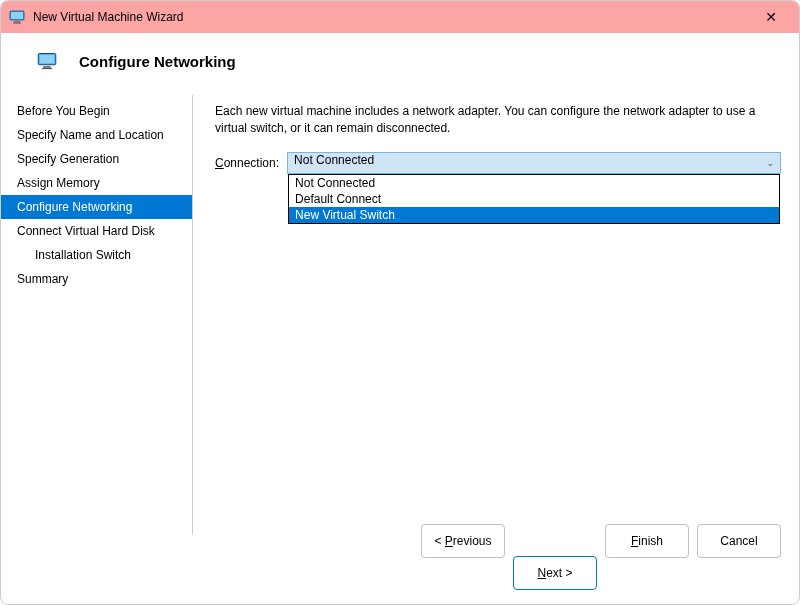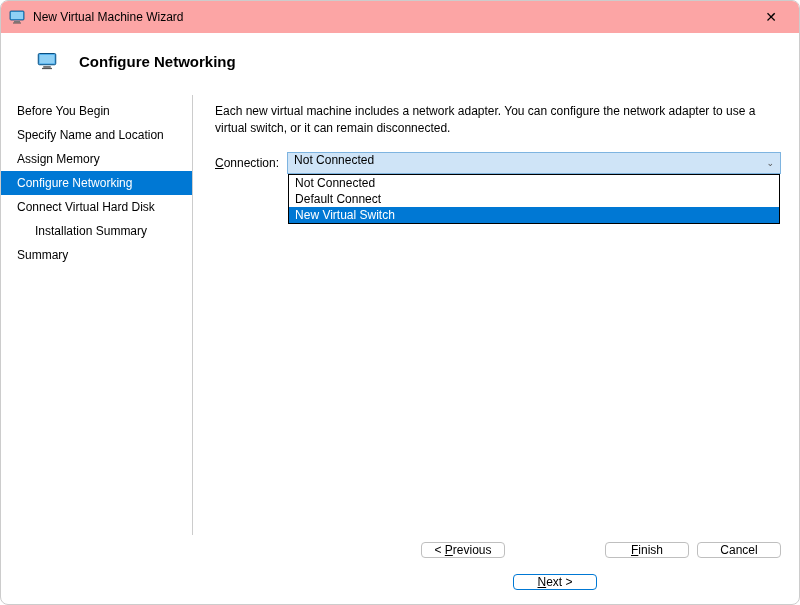"Specify Generation" div.item { html: none -> <div>Specify Generation</div> }
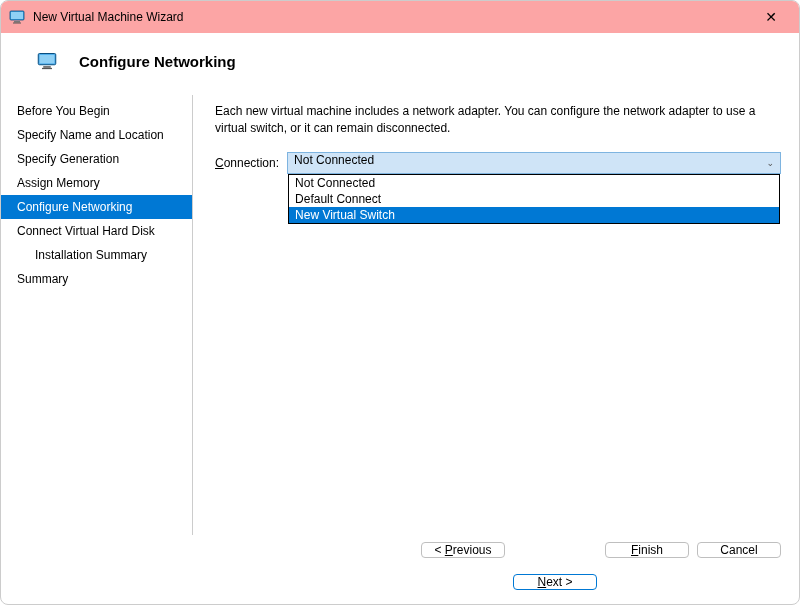"Installation Summary" div.item { text: Summary -> Switch }
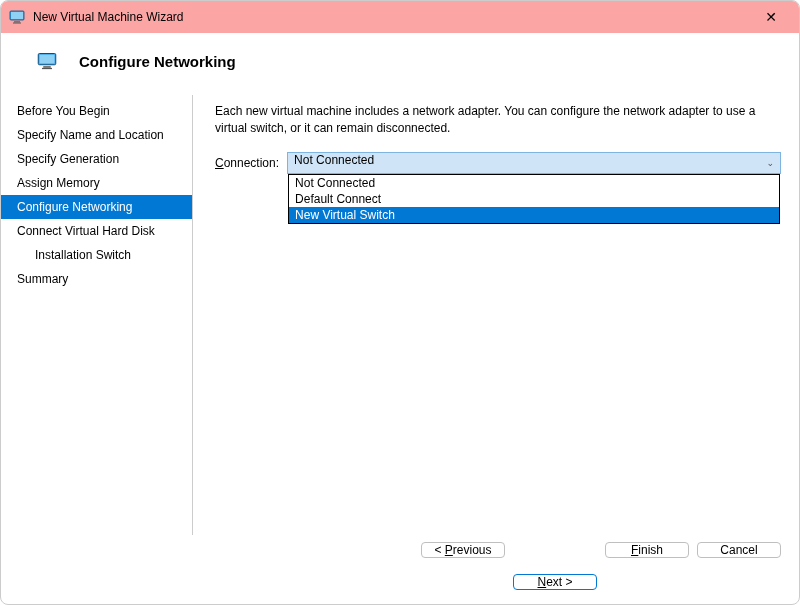"< Previous" .btn { height: 16px -> 34px }
